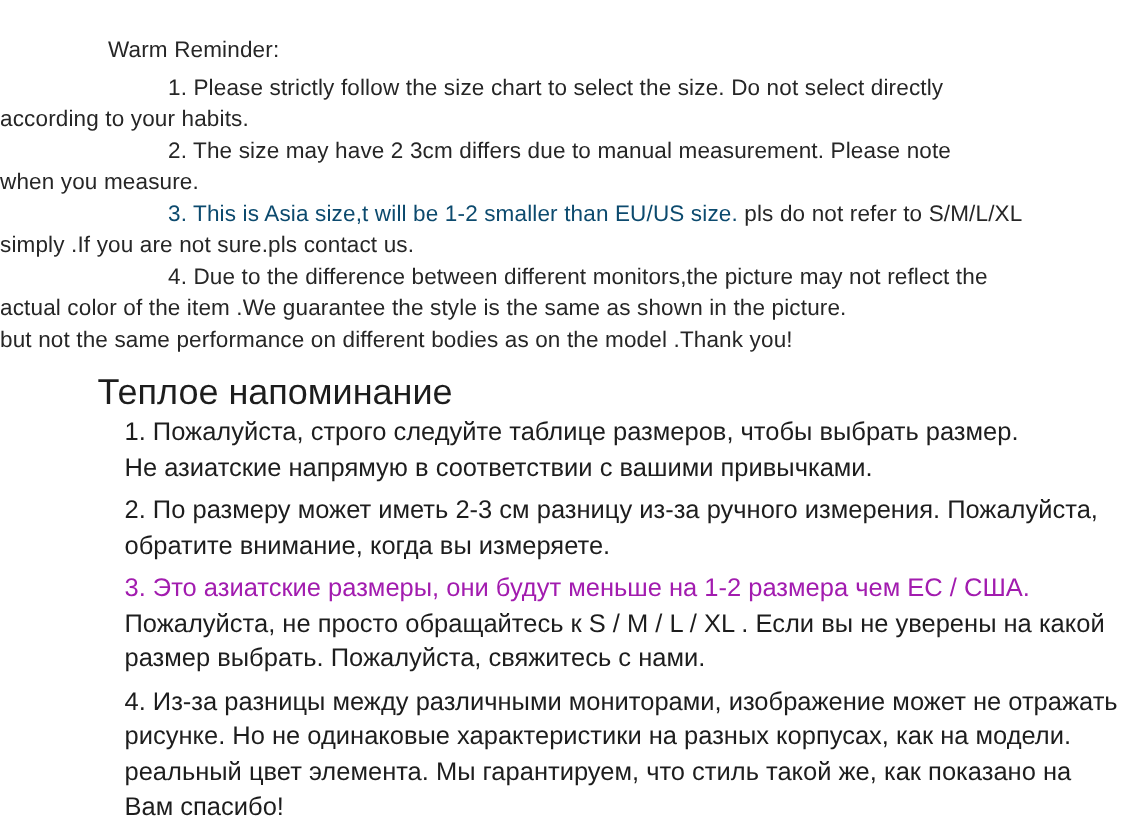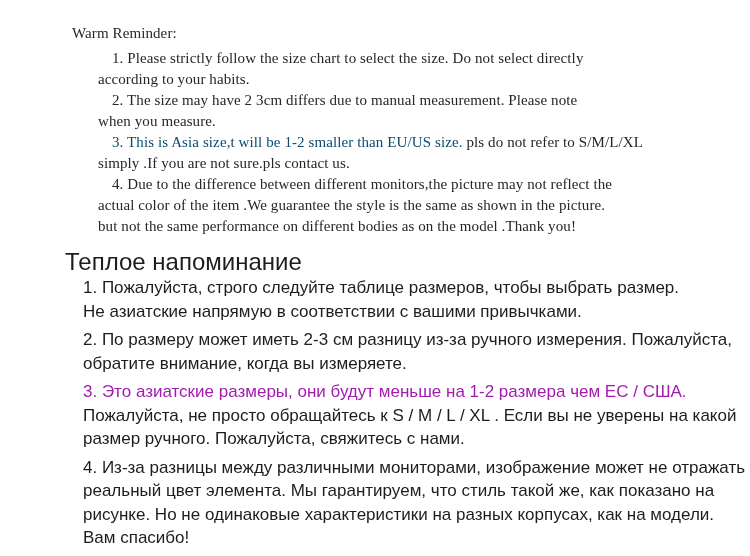"Warm Reminder:" .en-section { font-family: Liberation Serif, serif -> Liberation Sans, sans-serif }
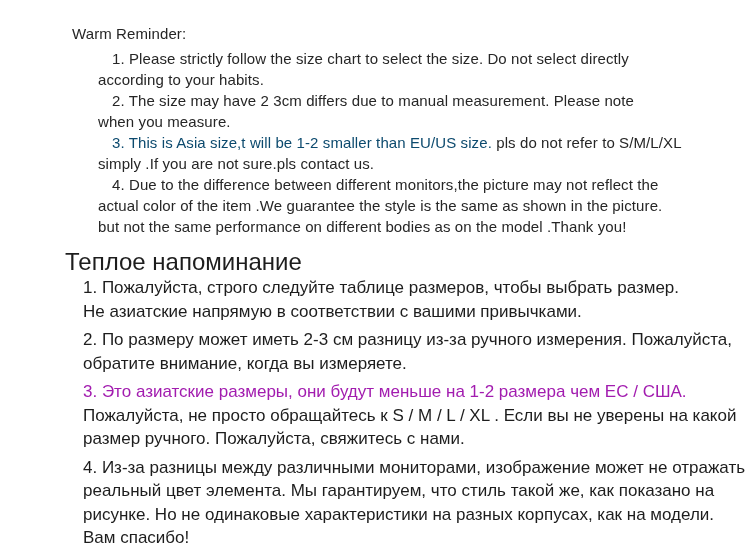"according to your habits." .en-line.cont { margin-left: 98px -> none }
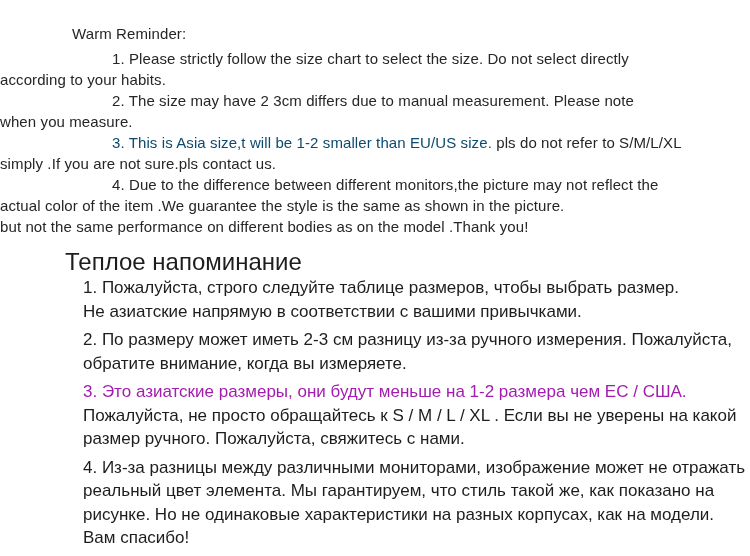"размер ручного. Пожалуйста, свяжитесь с" div { text: ручного -> выбрать }
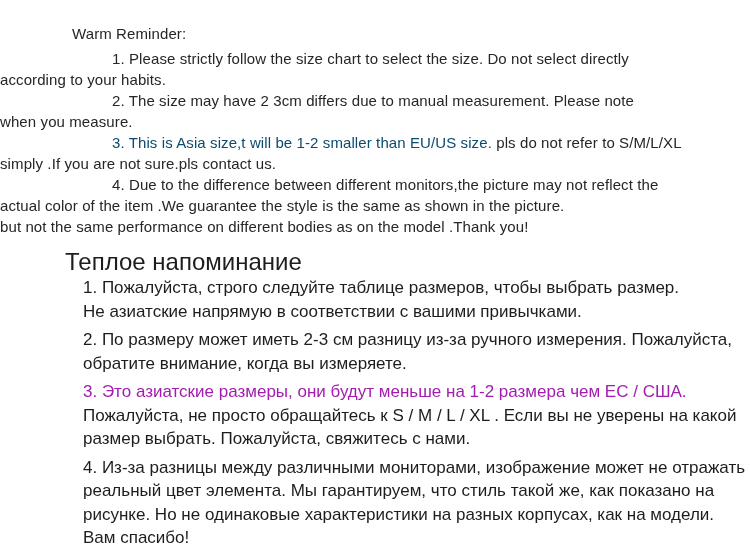"реальный цвет элемента. Мы гарантируем," div { order: before "рисунке. Но не одинаковые характеристики" -> after "рисунке. Но не одинаковые характеристики" }
